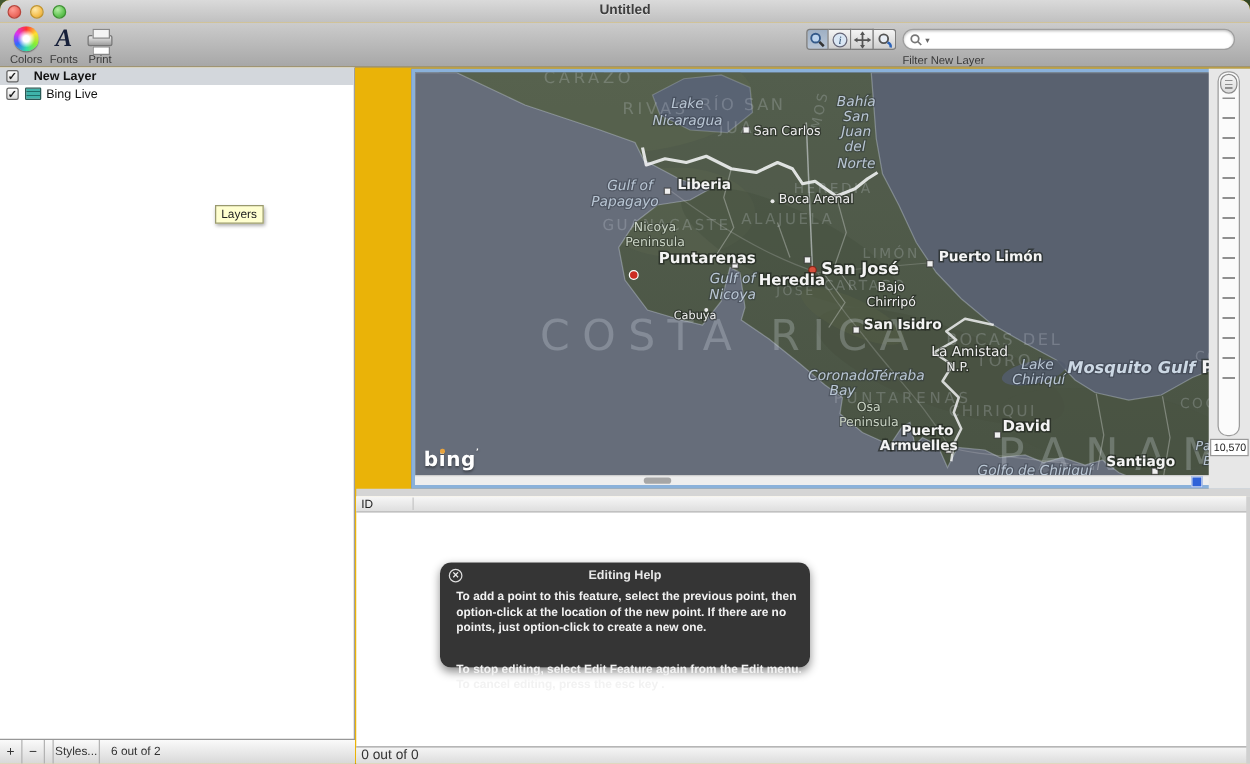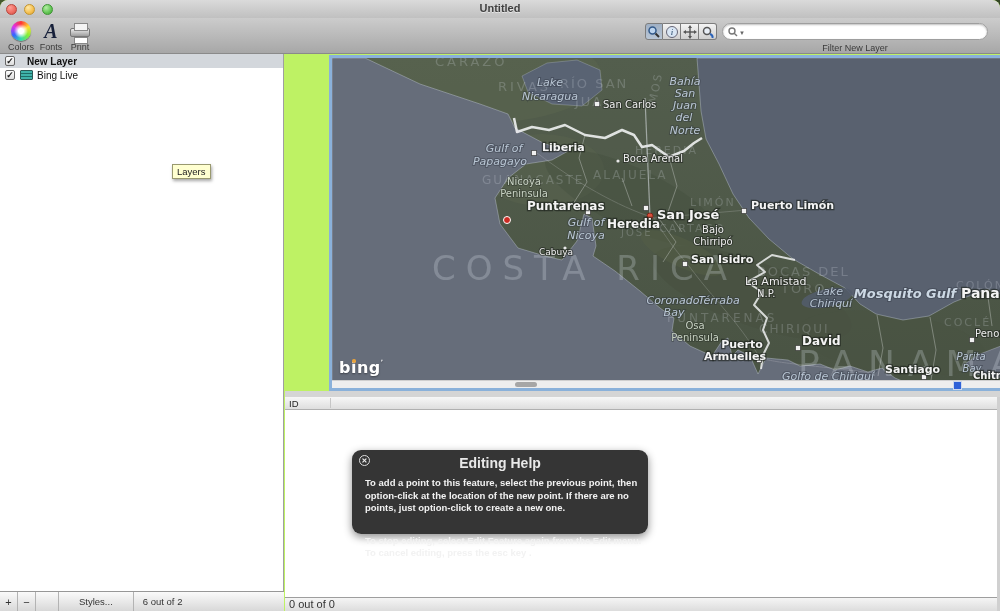"Untitled" .window { background: #bef264 -> #eab308 }
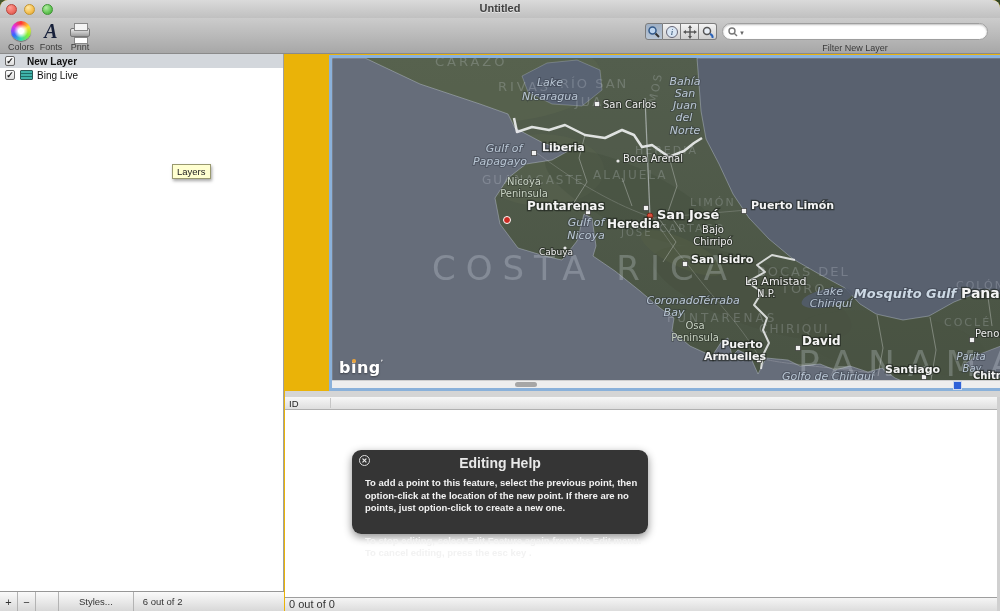"Filter New Layer" .filter-label { text-align: center -> none }
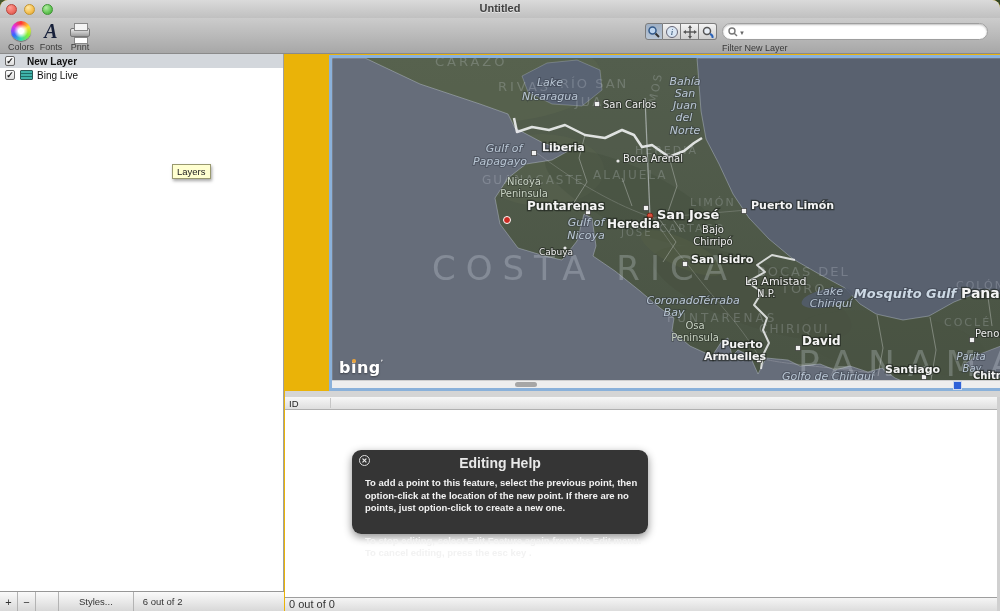"10,570" div.right-panel { html: none -> <div> <div> <div></div> <div> <i></i> </div> </div> <div>10,570</div> </div> }
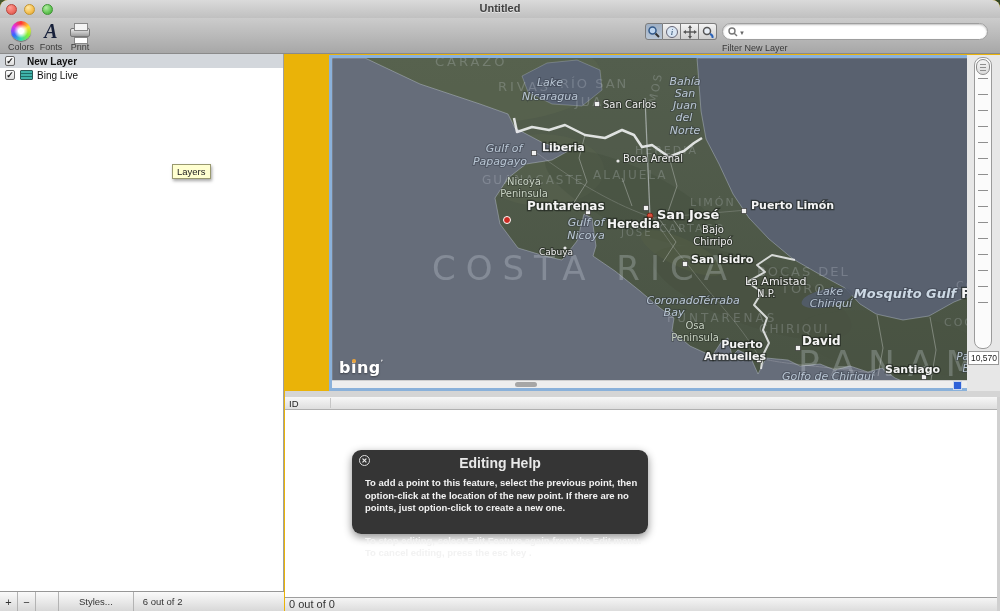"Editing Help" .help-title { font-size: 14px -> 10px }
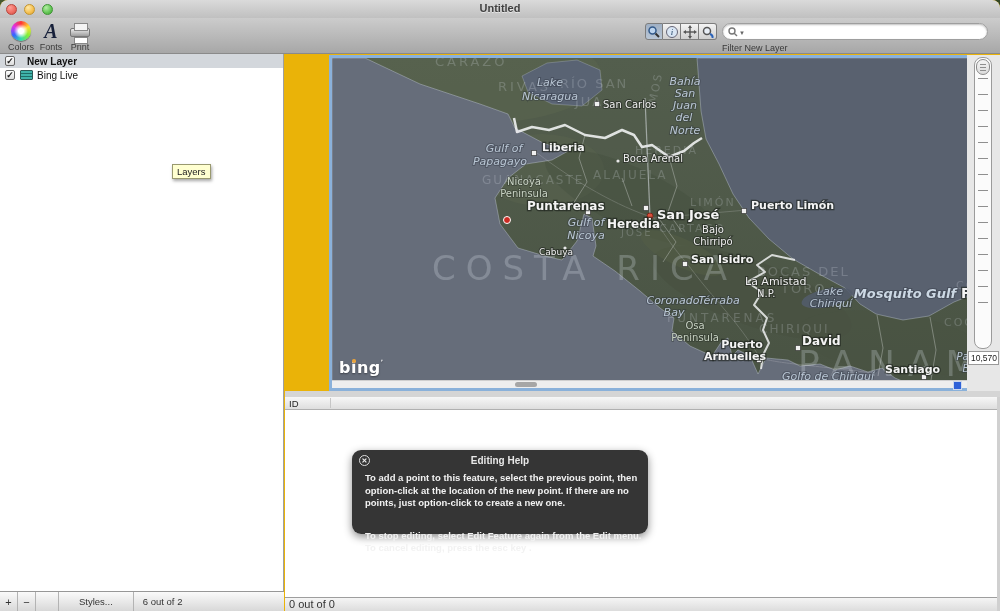"Styles..." .sf-styles { margin-left: 22px -> 6px; padding: 0 20px -> 0 1px }
